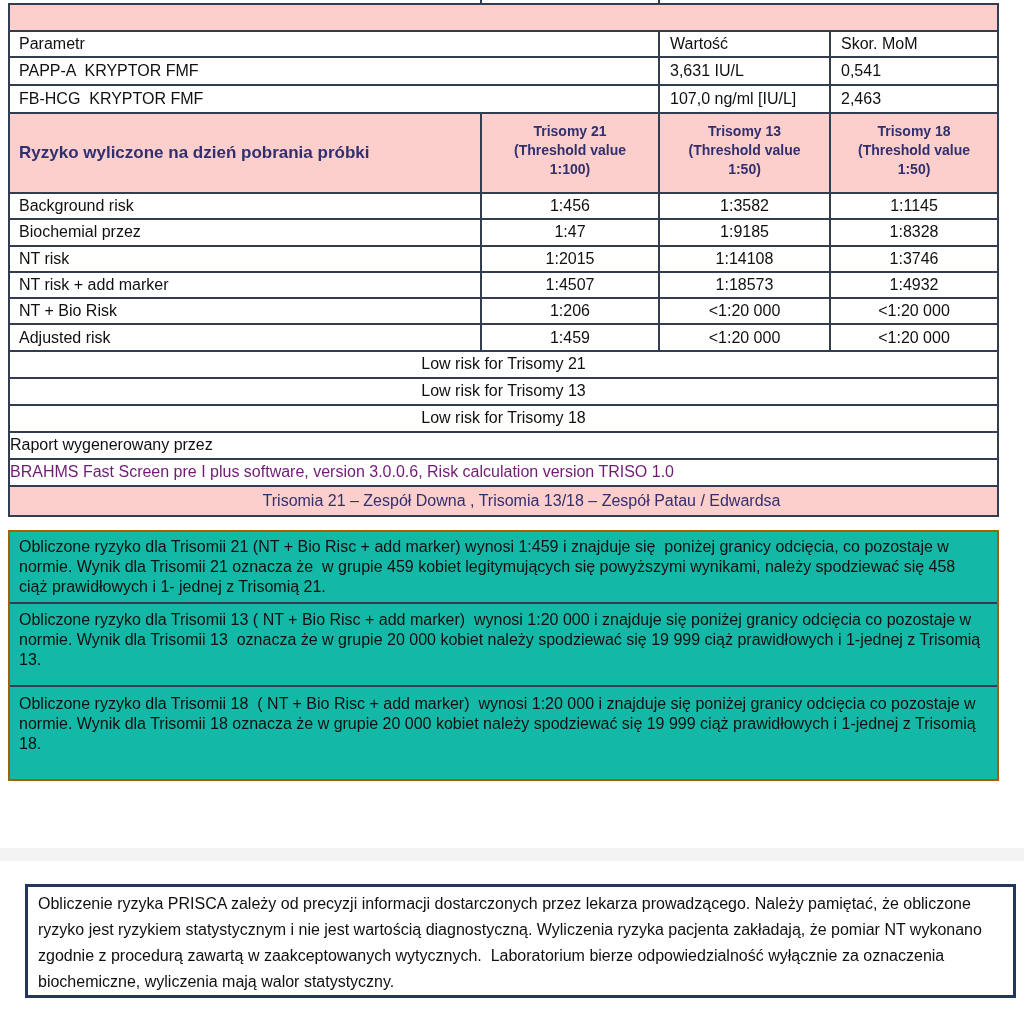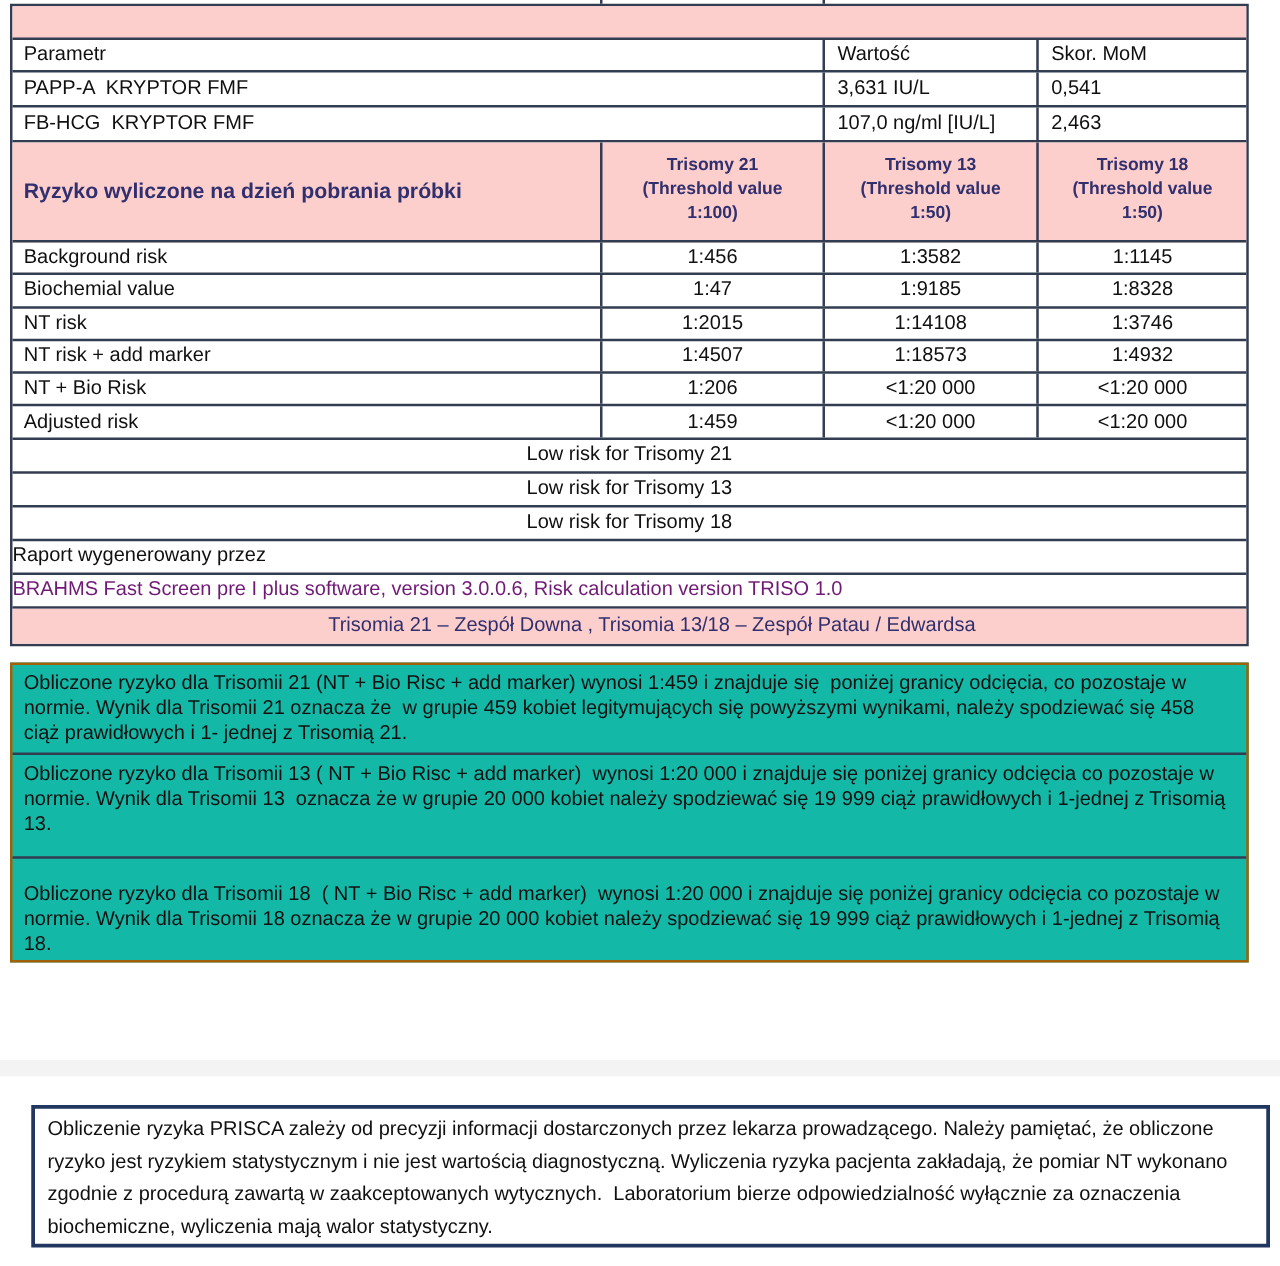"Biochemial value" div.c { text: value -> przez }
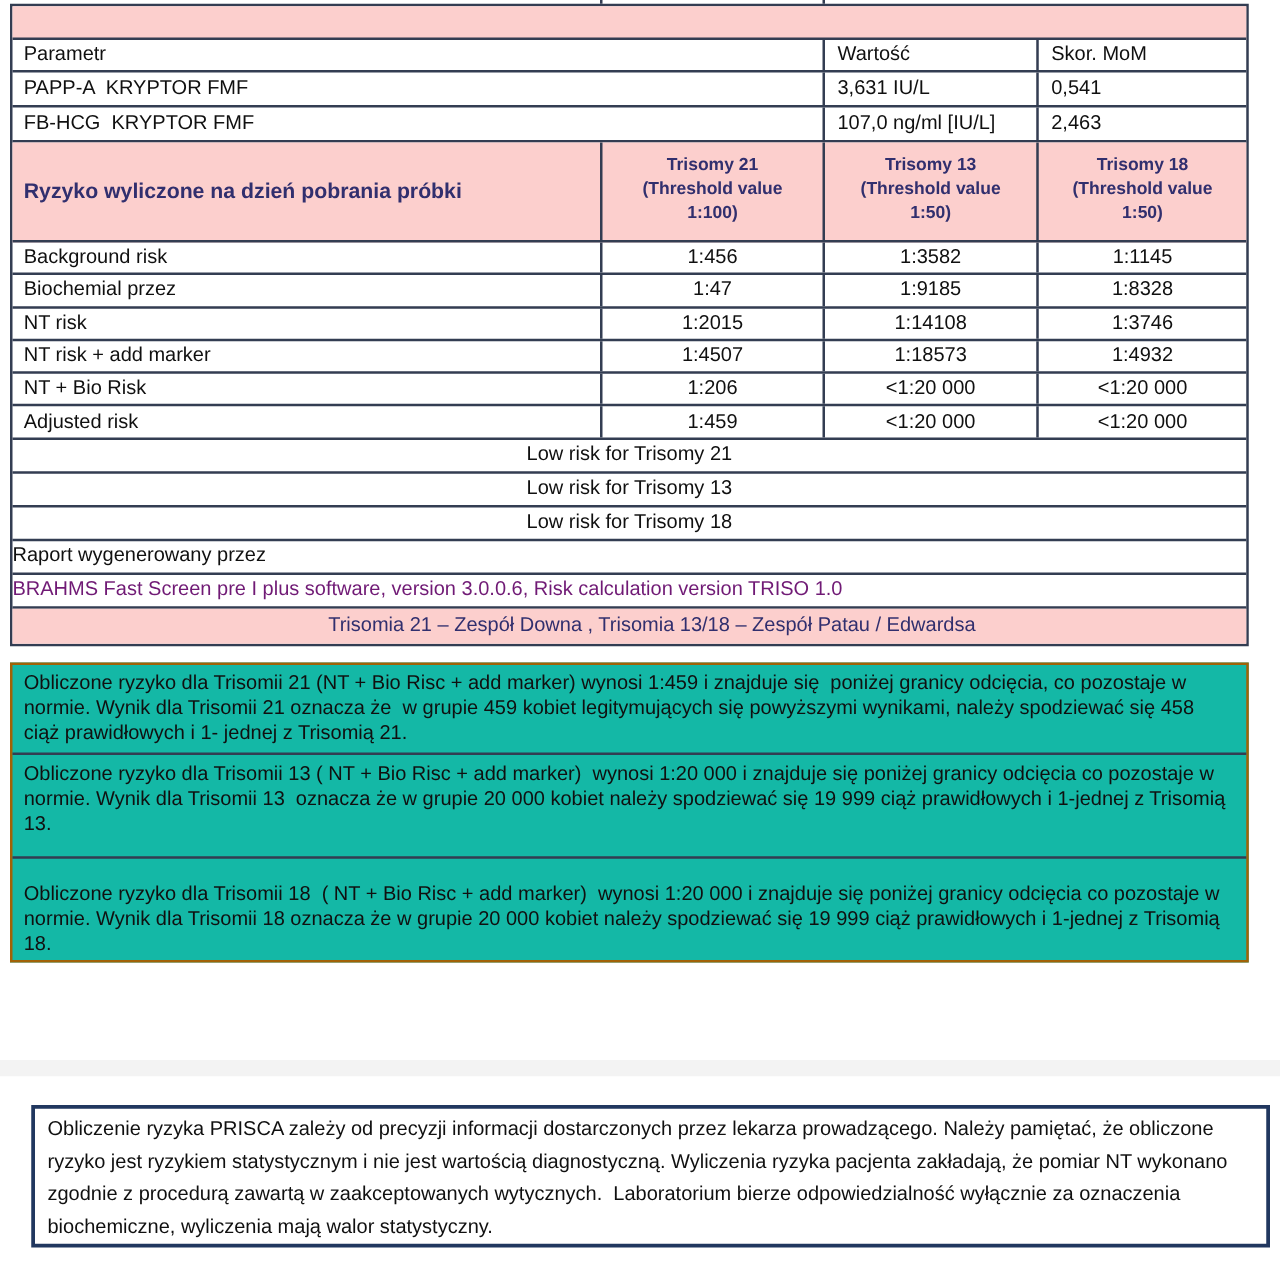"Obliczone ryzyko dla Trisomii 18" .para.p3 { height: 81px -> 92px; padding-top: 19px -> 7px }
